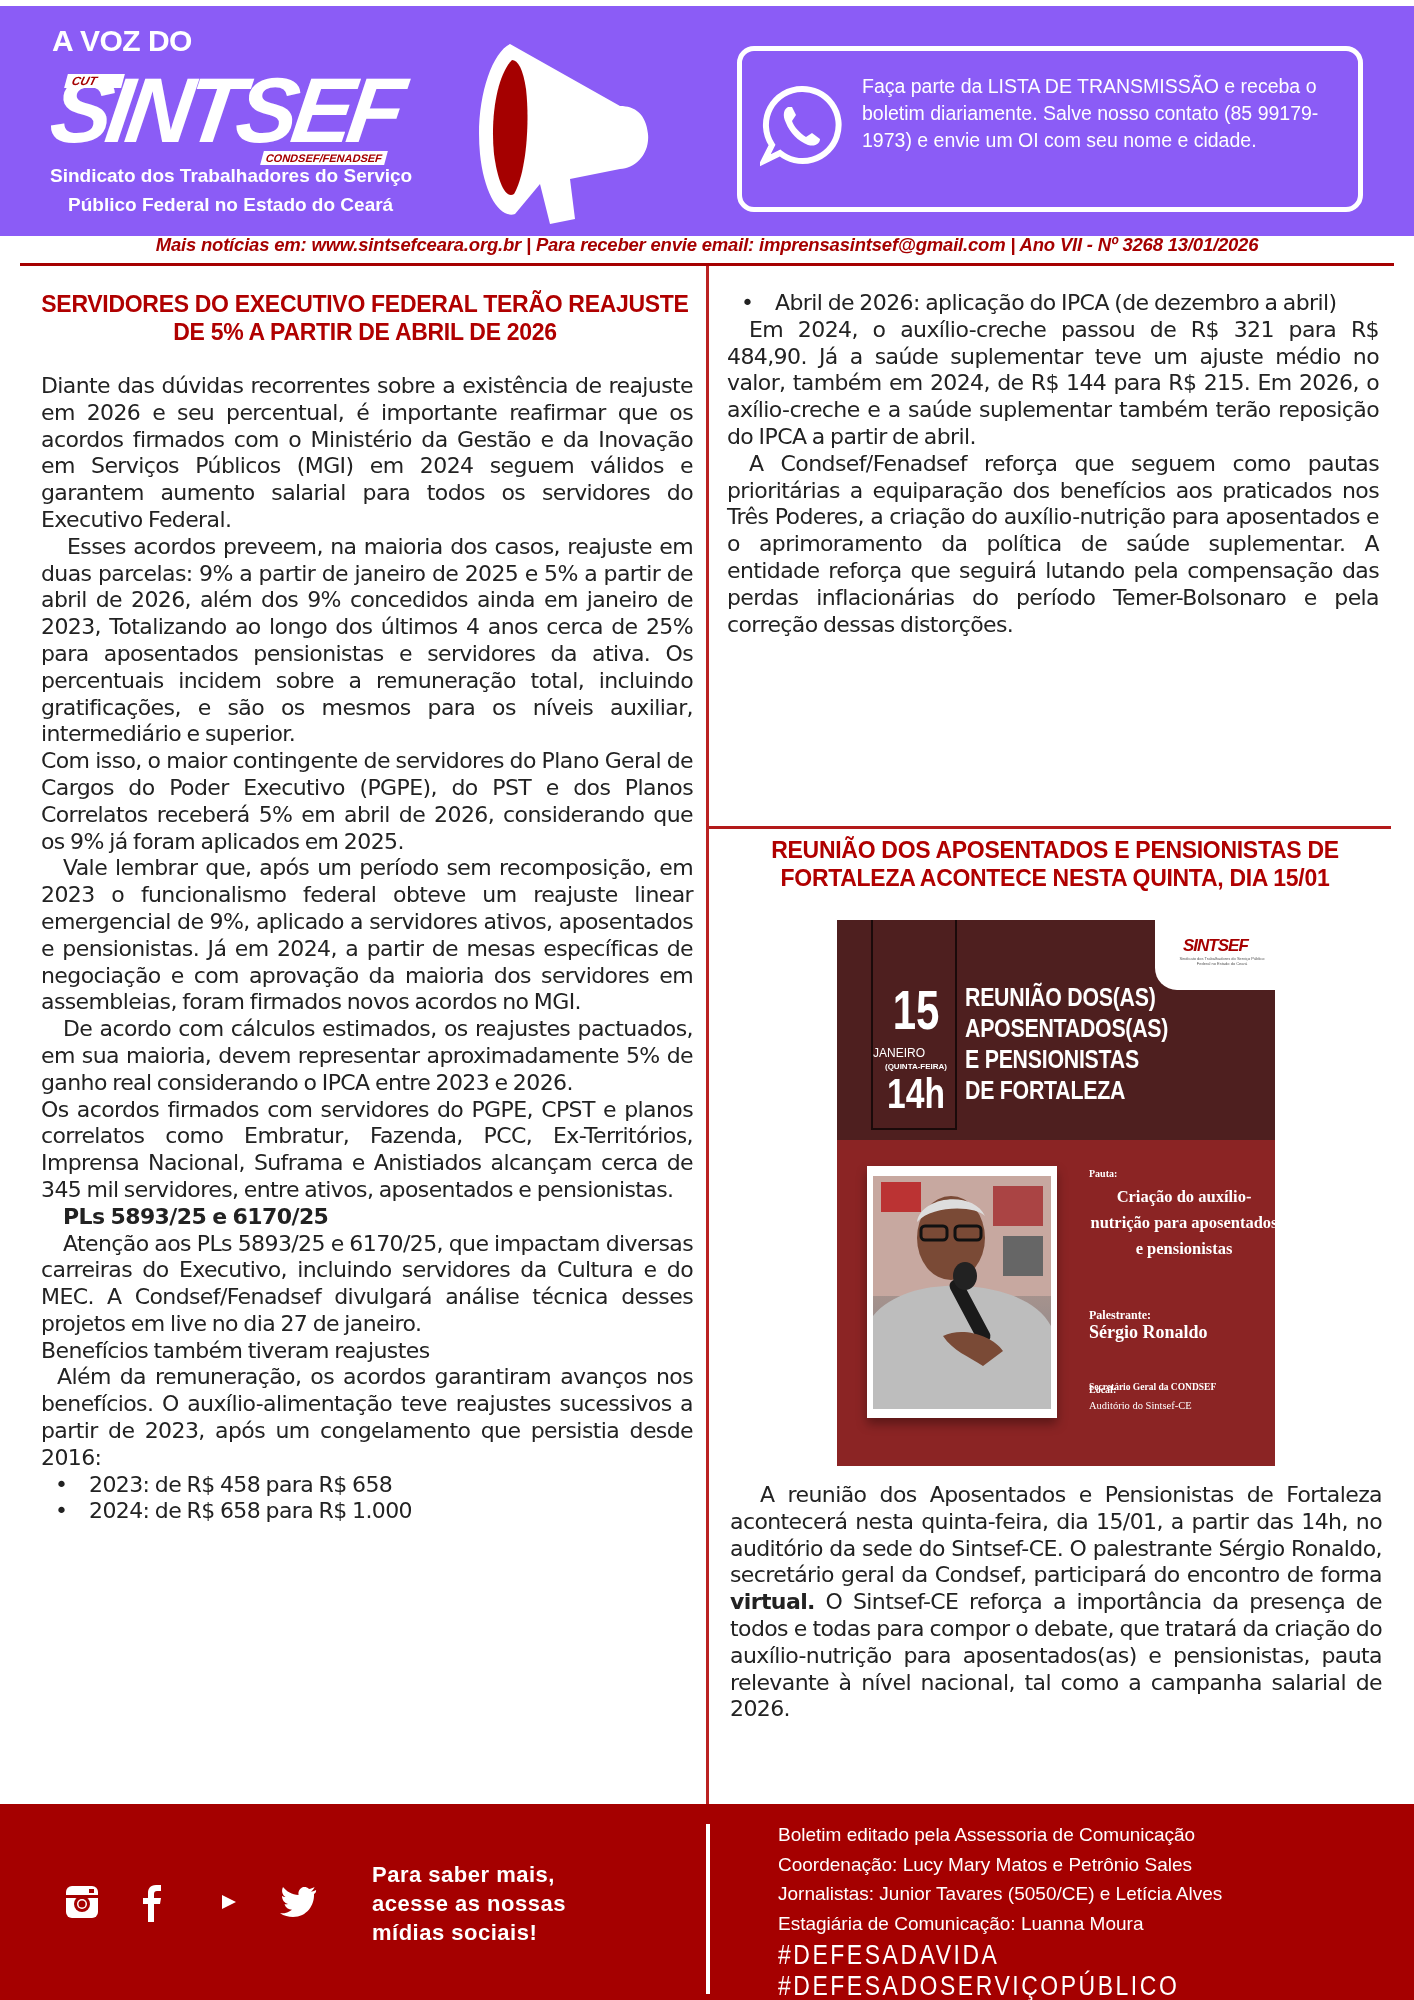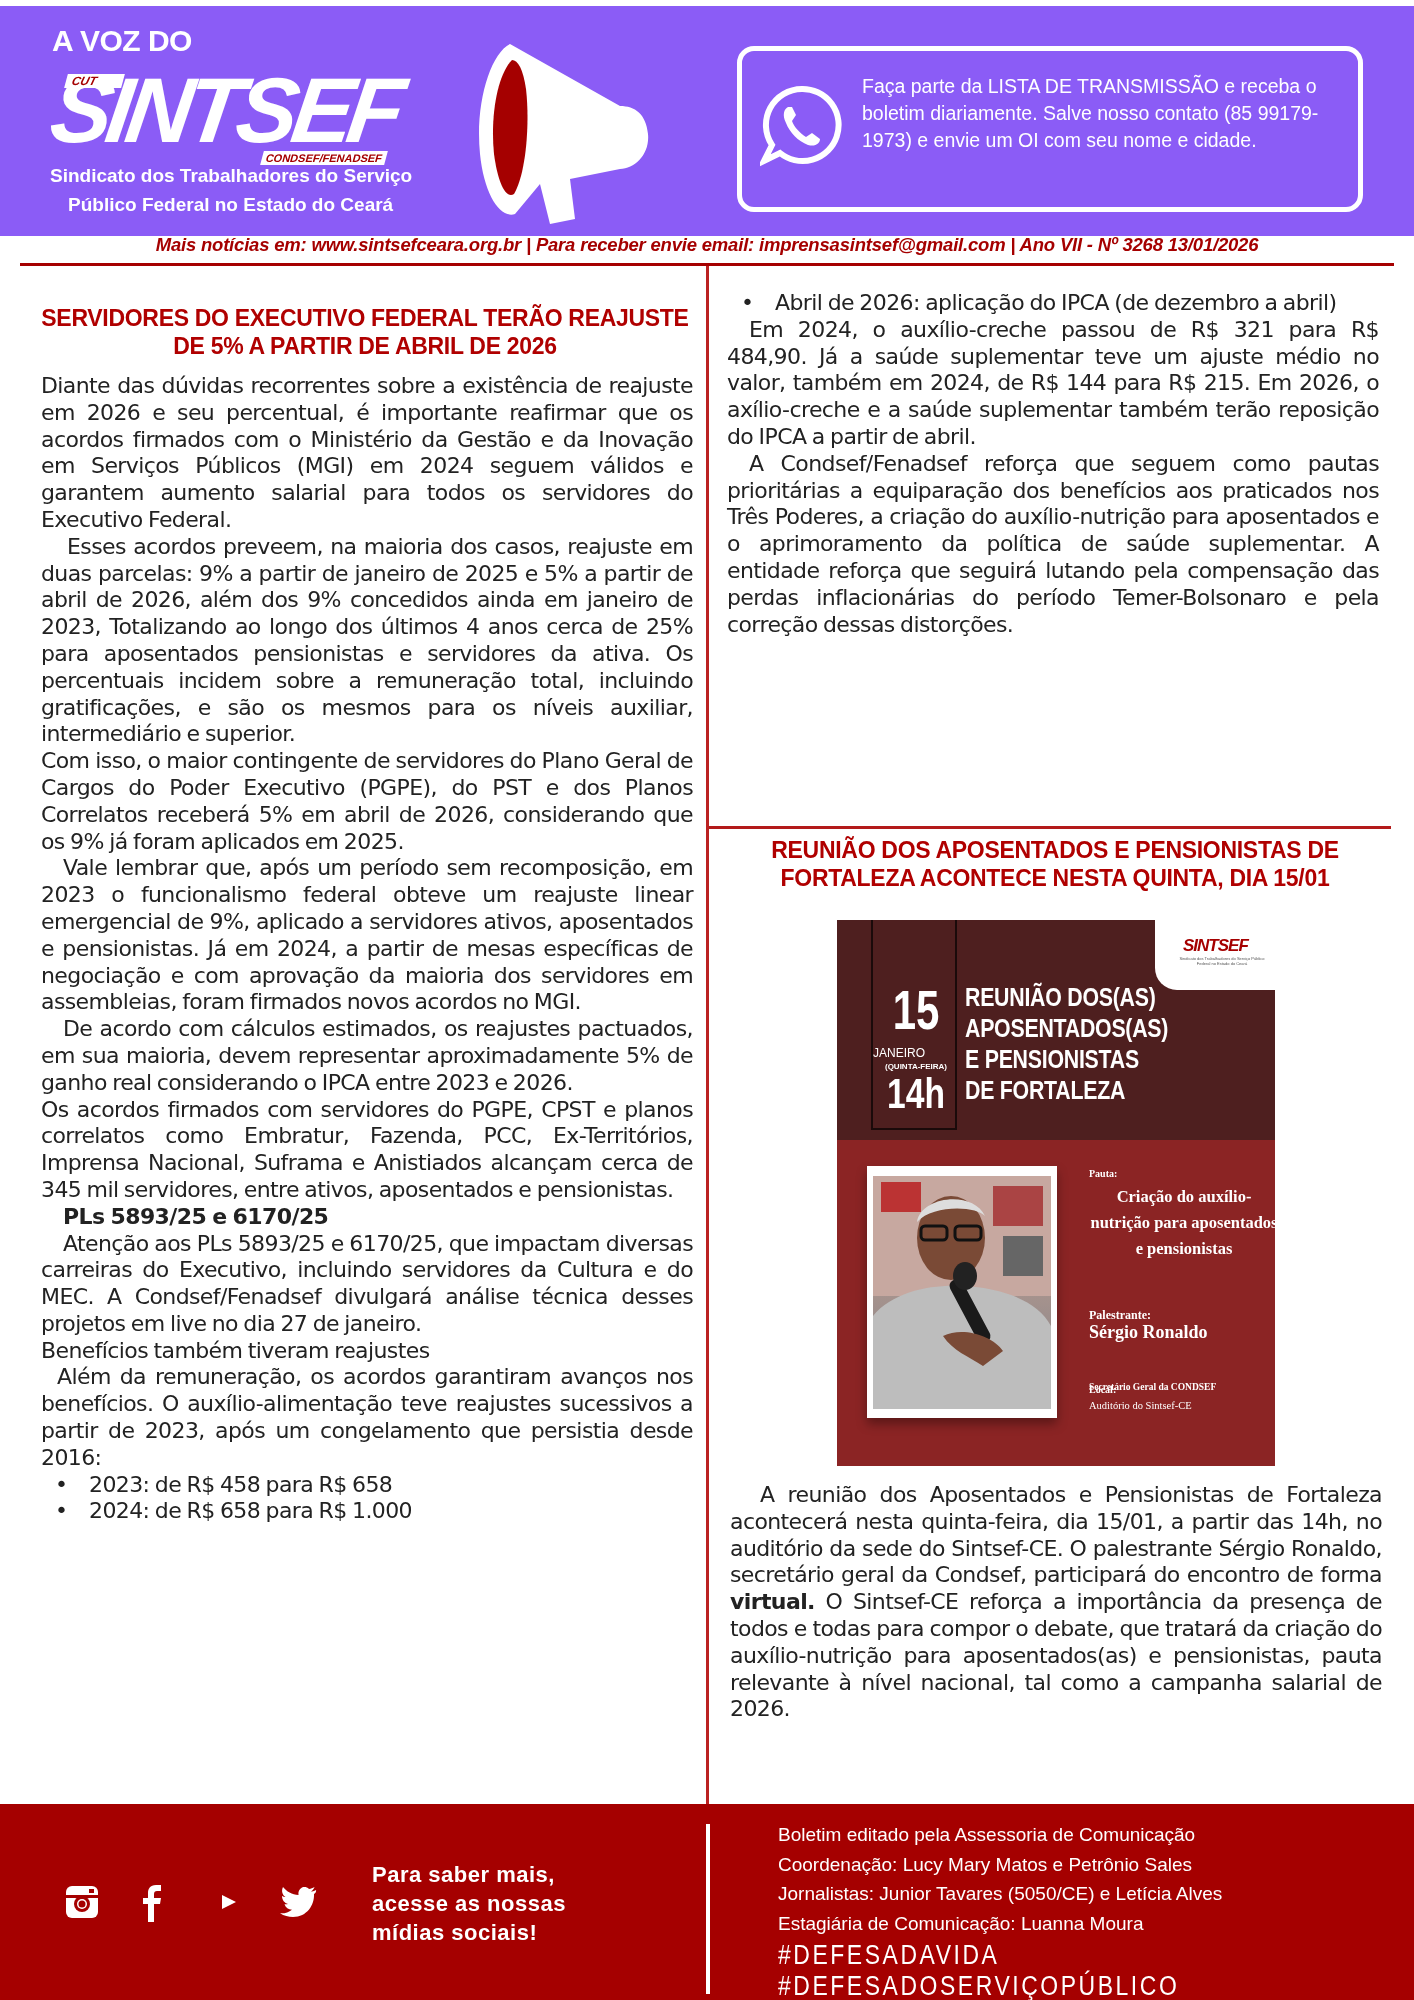"SERVIDORES DO EXECUTIVO FEDERAL TERÃO" .h1 { top: 304px -> 290px }
